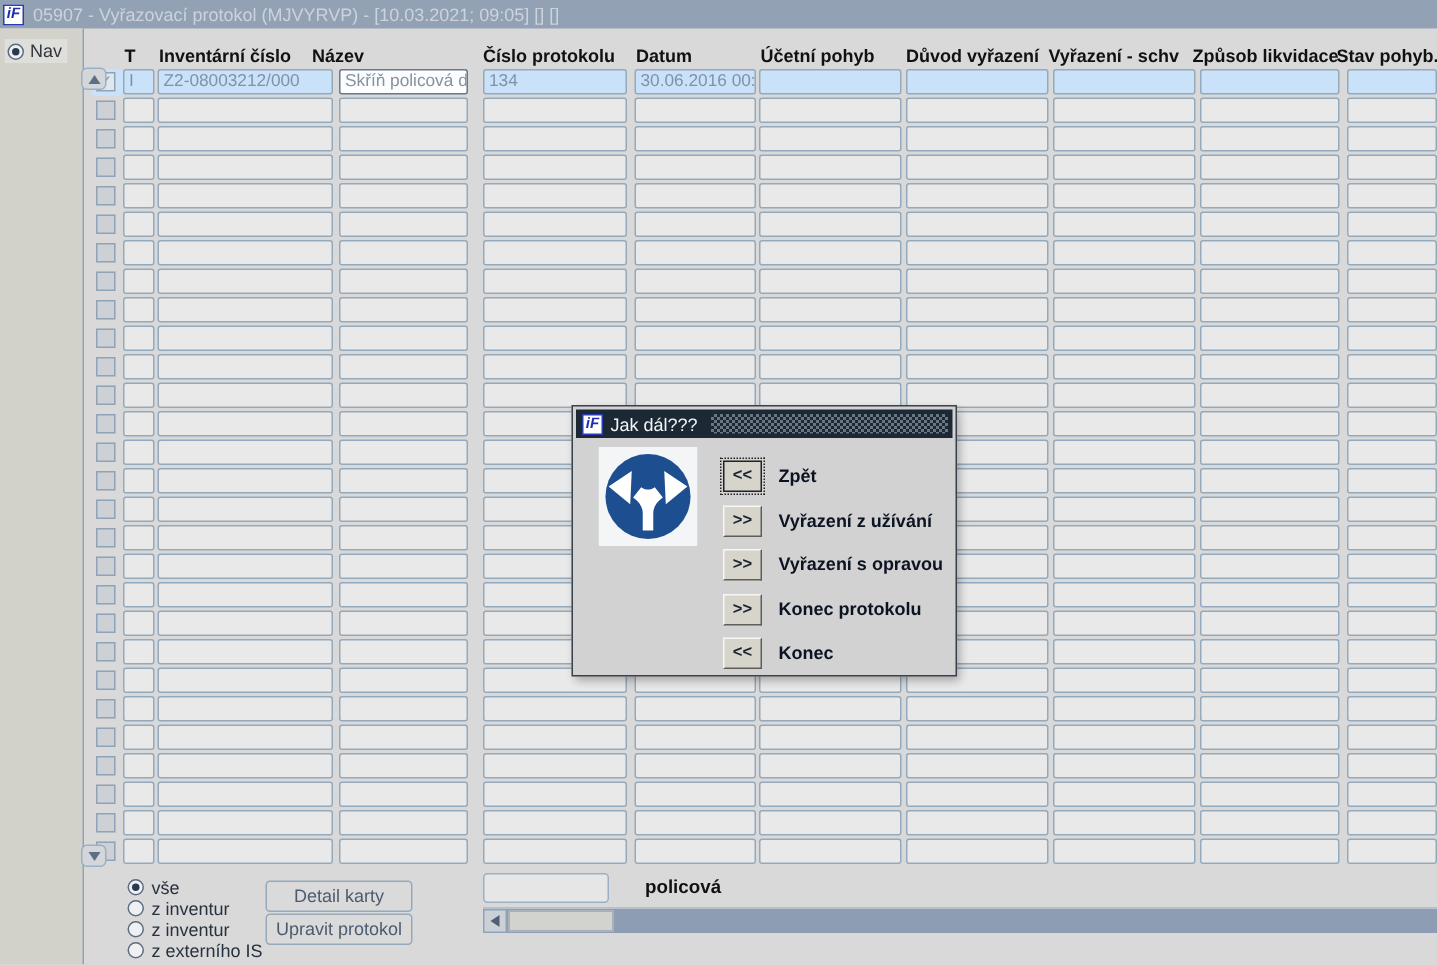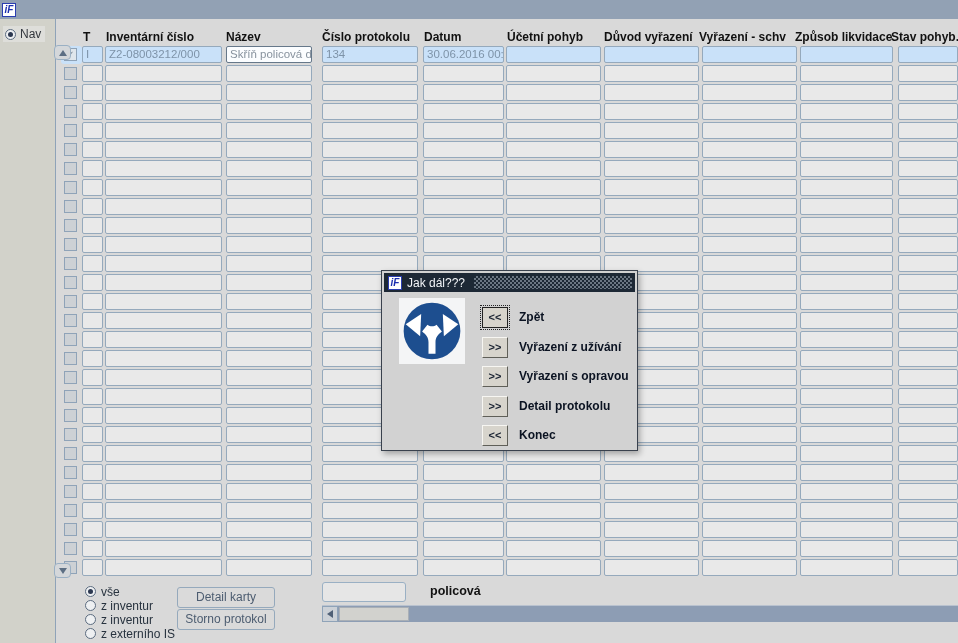"05907 - Vyřazovací protokol (MJVYRVP)" div.ttext { html: none -> <div>05907 - Vyřazovací protokol (MJVYRVP) - [10.03.2021; 09:05] [] []</div> }
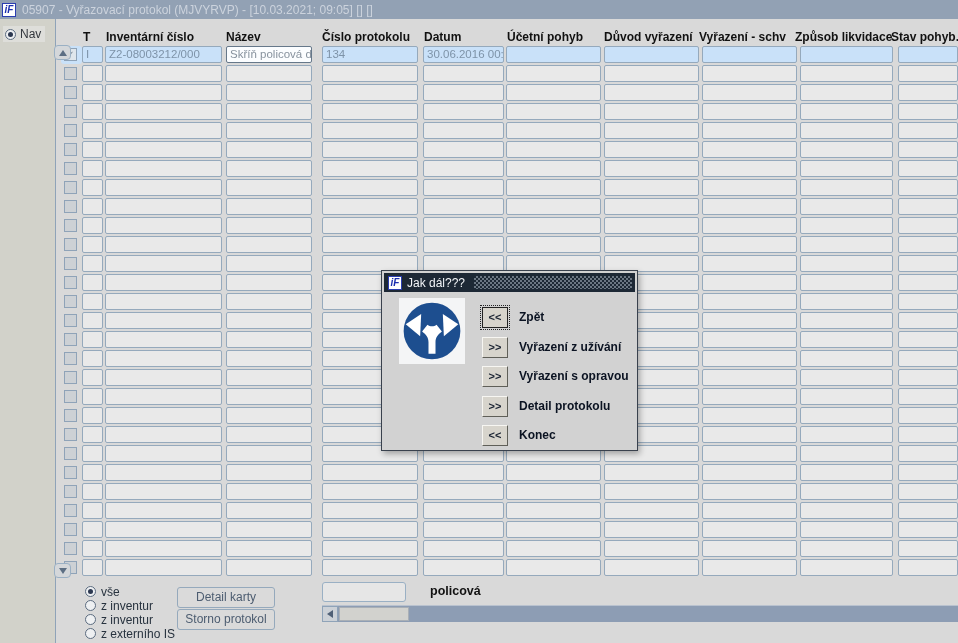"Název" span.colhdr { left: 226px -> 208px }
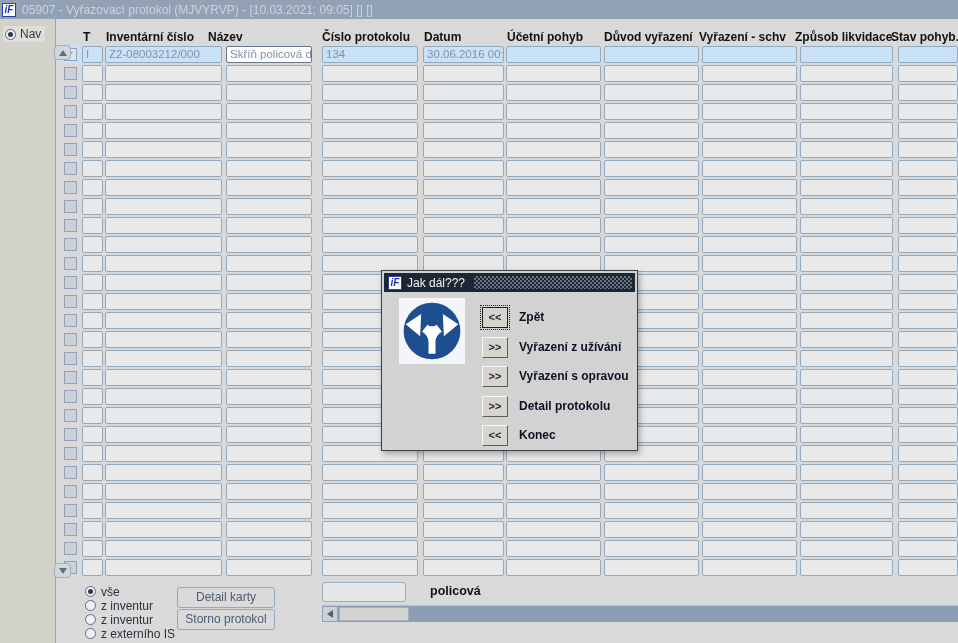"Detail protokolu" span.dlbl { text: Detail -> Konec }
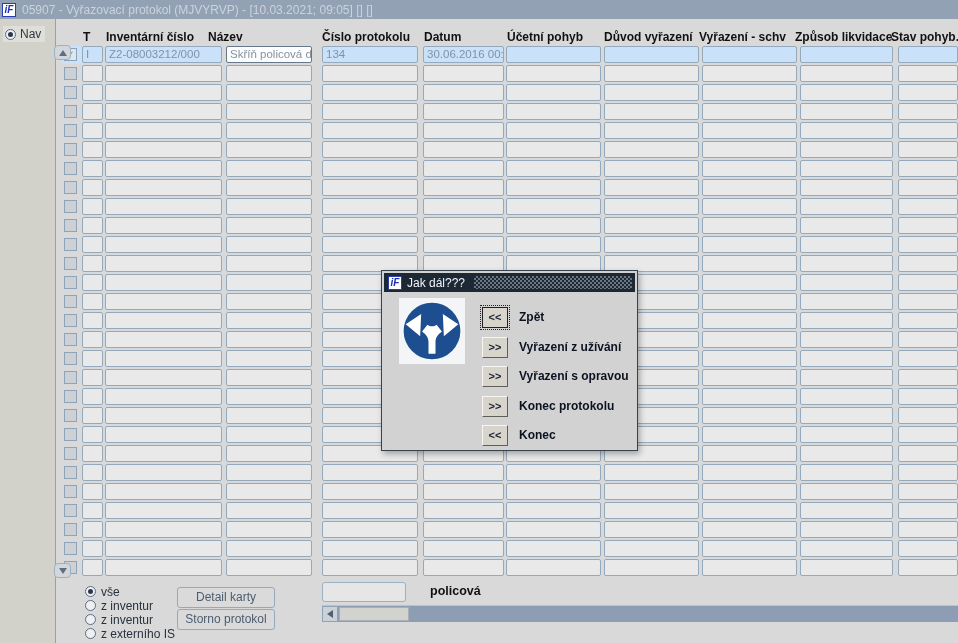"Storno protokol" div.pushbtn { text: Storno -> Upravit }
